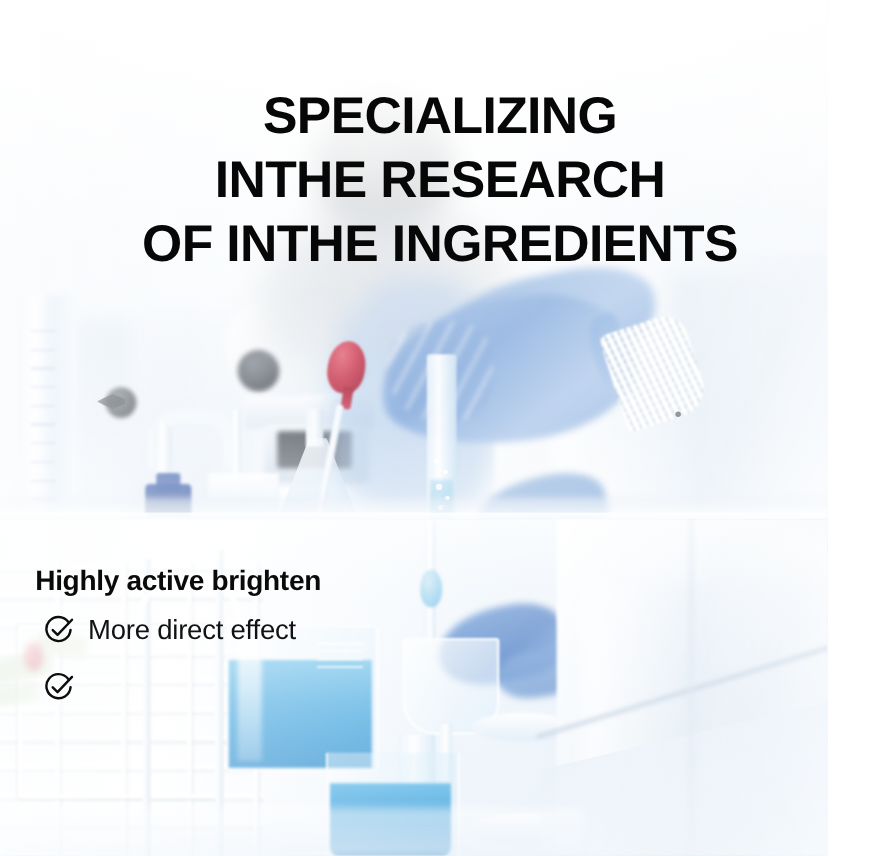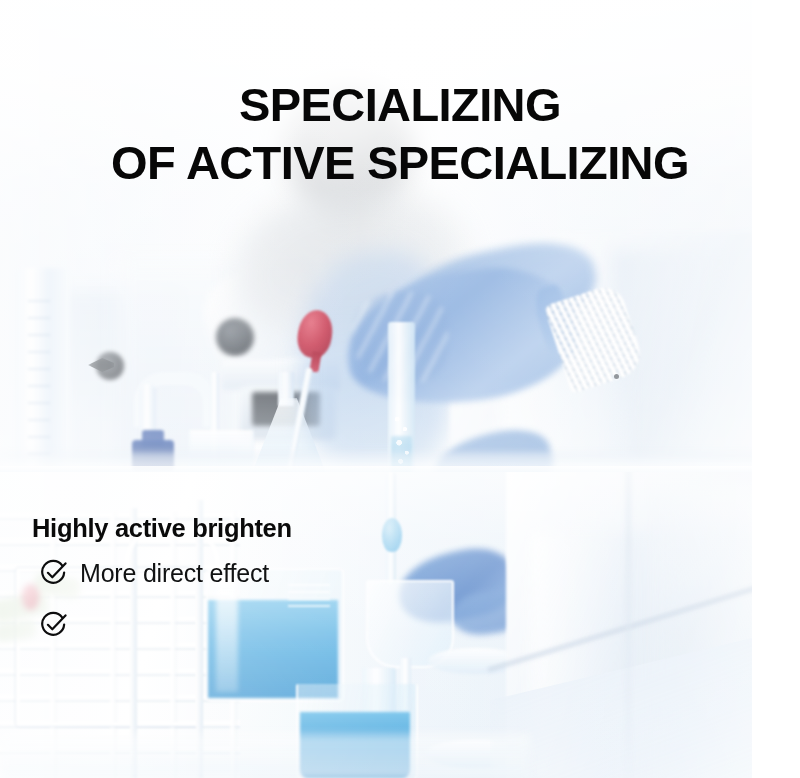"INTHE RESEARCH" span.headline-line { html: none -> <span>INTHE RESEARCH</span> }
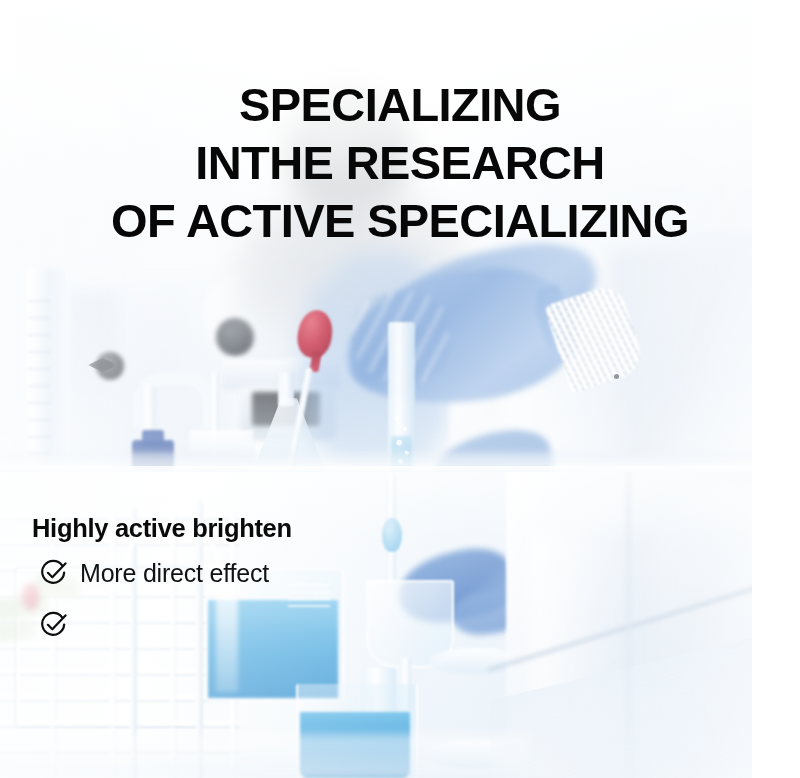"OF ACTIVE SPECIALIZING" span.headline-line { text: ACTIVE SPECIALIZING -> INTHE INGREDIENTS }
